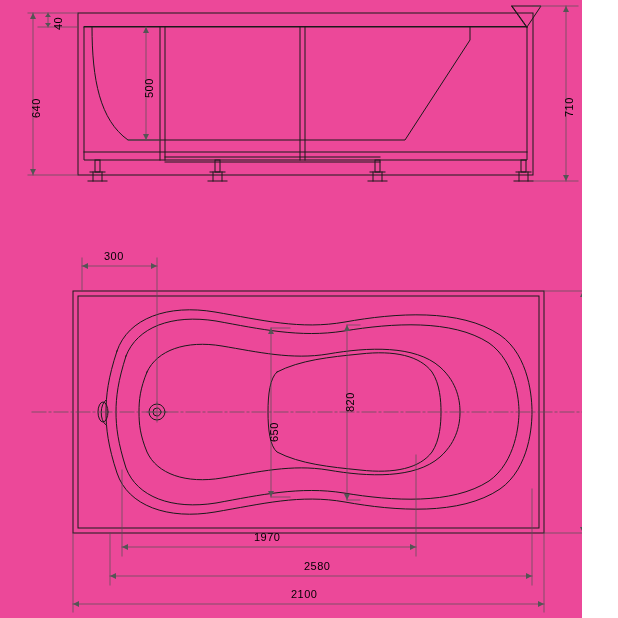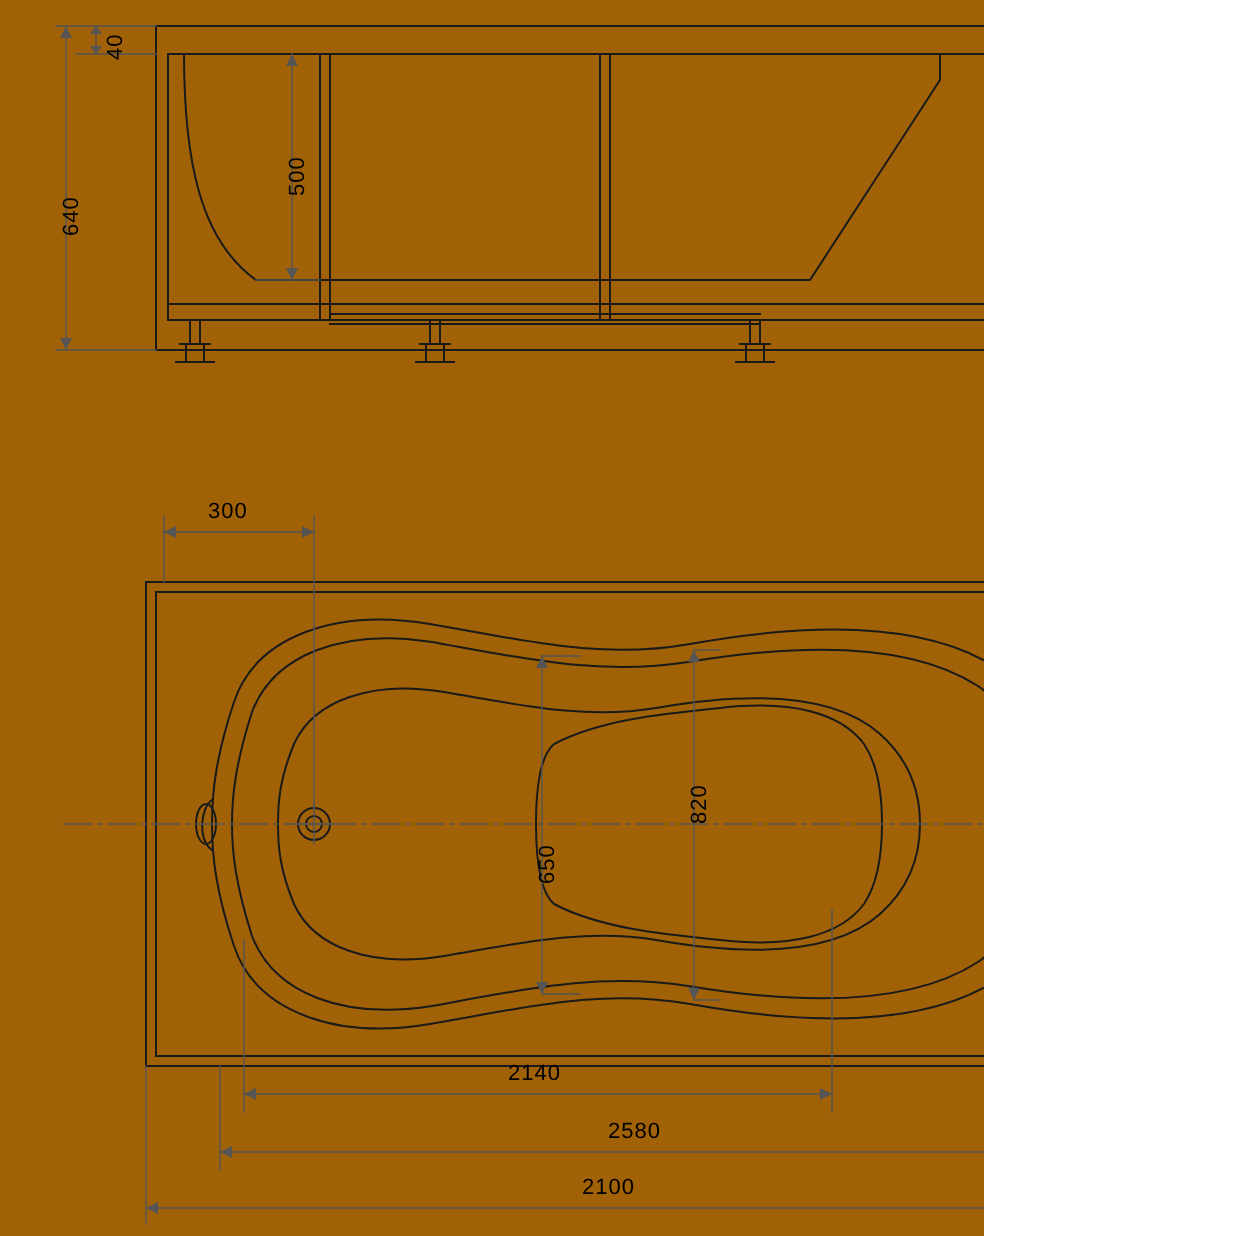"300" #sheet { background: #a16207 -> #ec4899; width: 492px -> 582px }
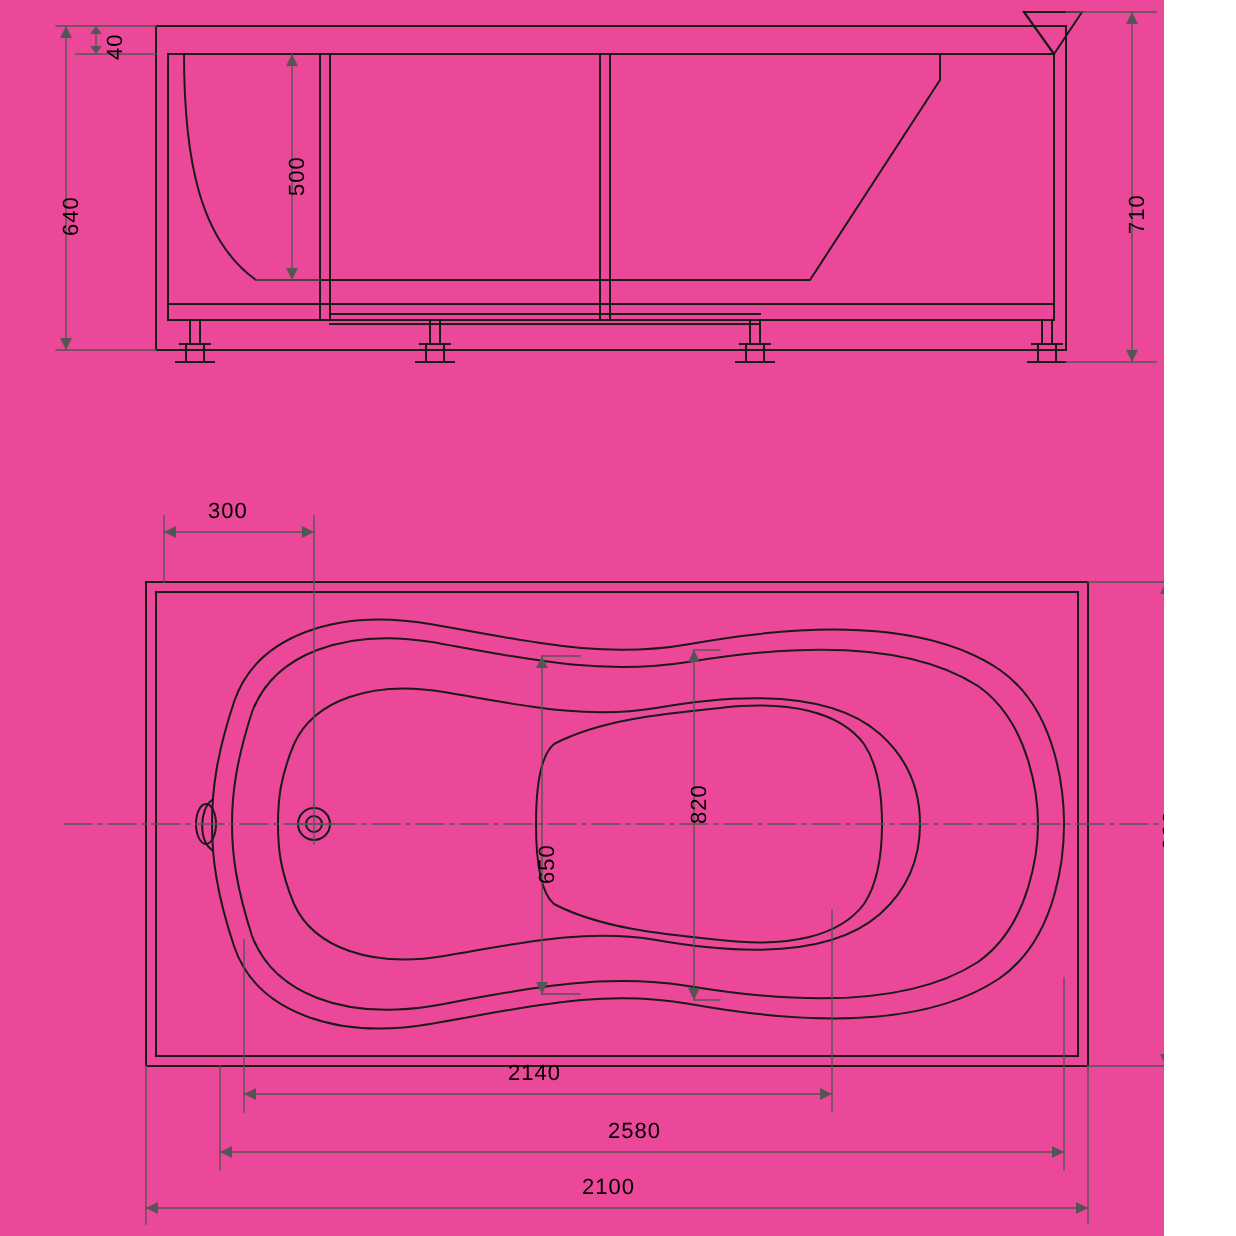"2140" div.dim-label { text: 2140 -> 1970 }
